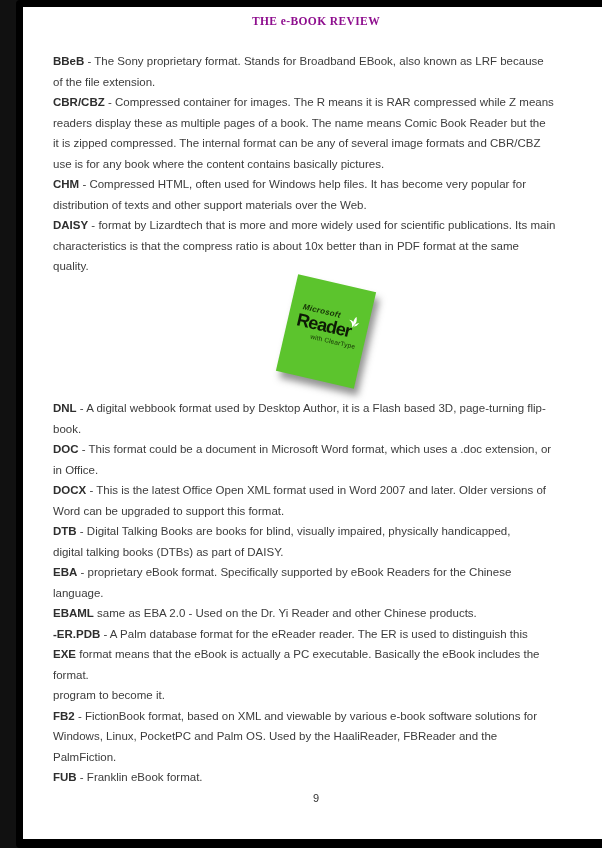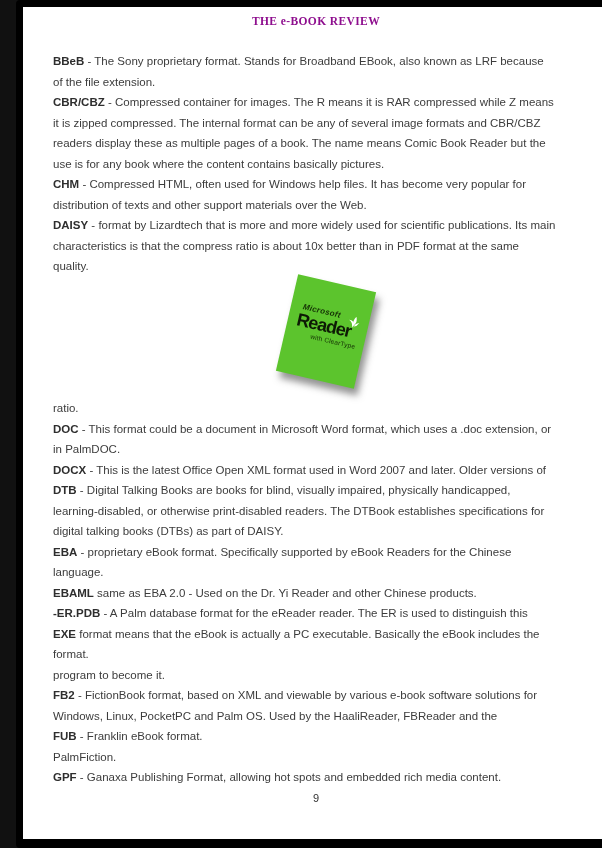"it is zipped compressed. The" div.line { order: before "readers display these as multiple" -> after "readers display these as multiple" }
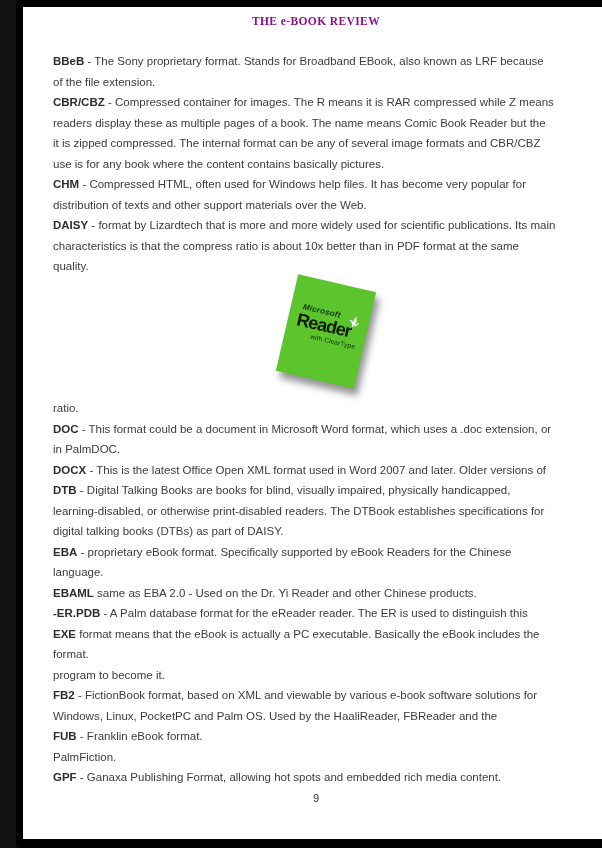"DNL - A digital webbook" div.line { html: none -> <div><b>DNL</b> - A digital webbook format used by Desktop Author, it is a Flash based 3D, page-turning flip-</div> }
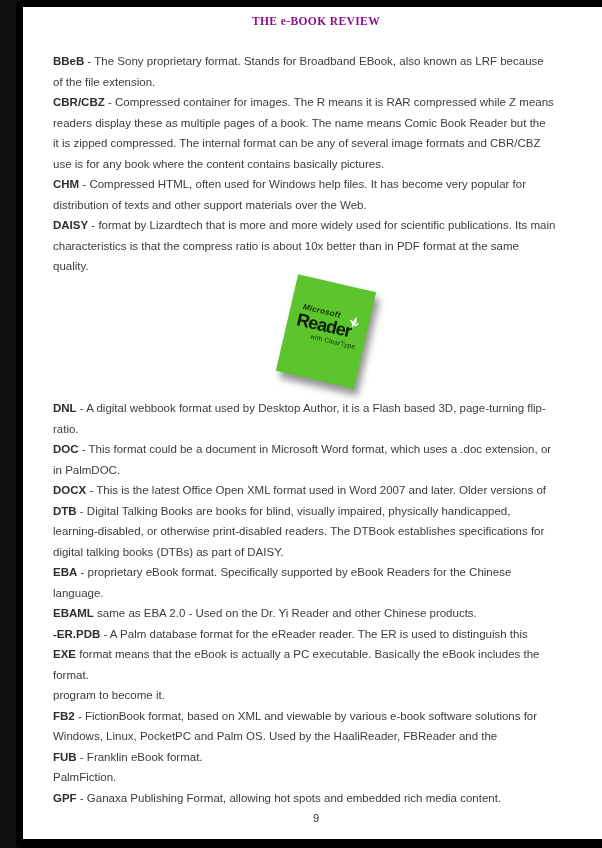"ratio." div.line { text: ratio -> book }
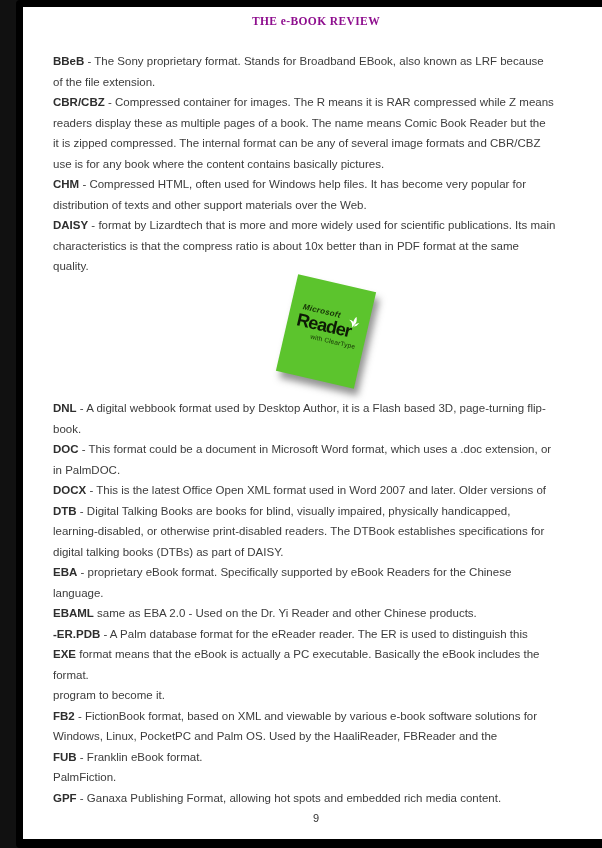"in PalmDOC." div.line { text: PalmDOC -> Office }
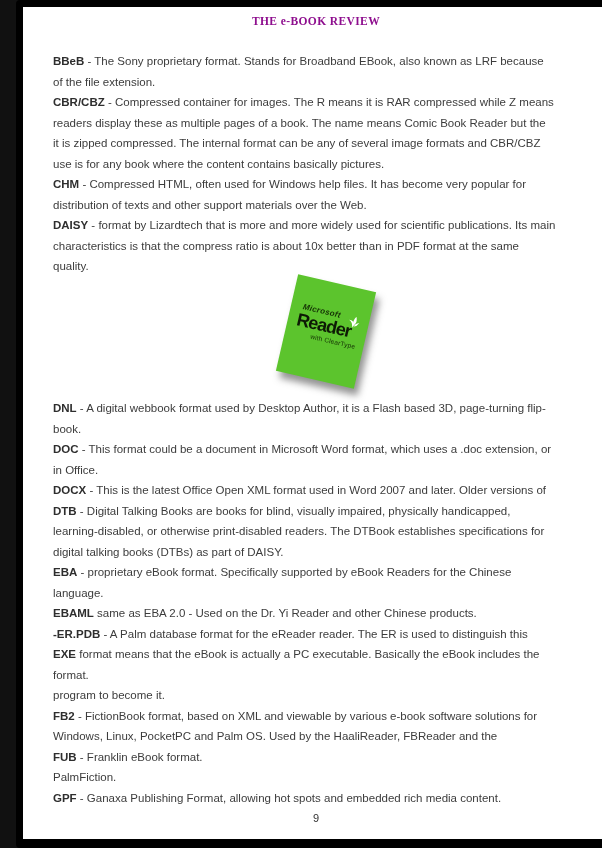"Word can be upgraded to" div.line { html: none -> <div>Word can be upgraded to support this format.</div> }
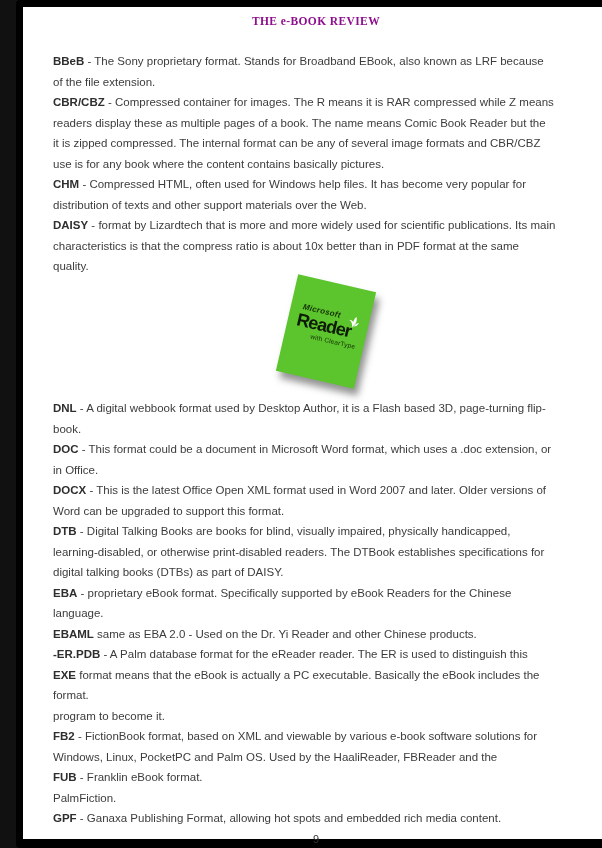"learning-disabled, or otherwise" div.line { html: <div>learning-disabled, or otherwise print-disabled readers. The DTBook establishes specifications for</div> -> none }
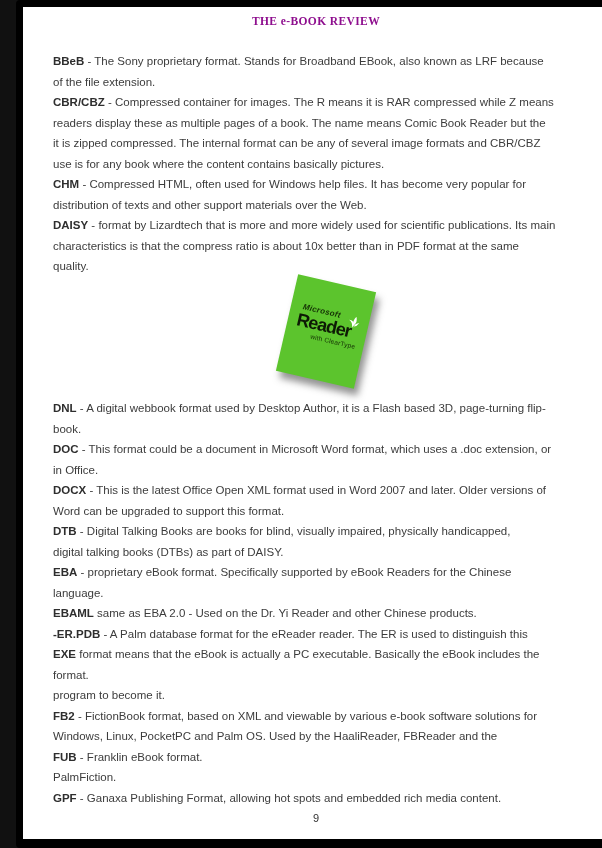"FUB - Franklin eBook format." div.line { order: before "PalmFiction." -> after "PalmFiction." }
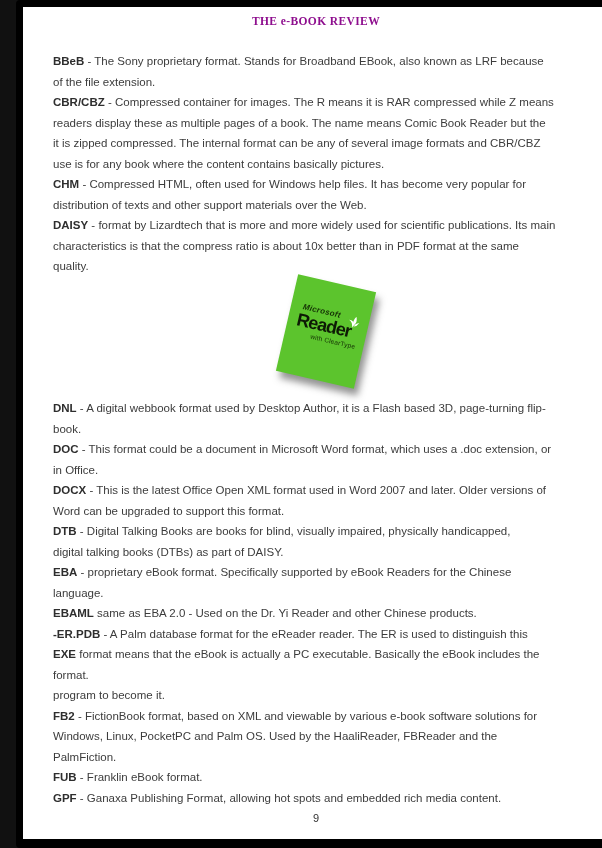"GPF - Ganaxa Publishing Format," div.line { html: <div><b>GPF</b> - Ganaxa Publishing Format, allowing hot spots and embedded rich media content.</div> -> none }
